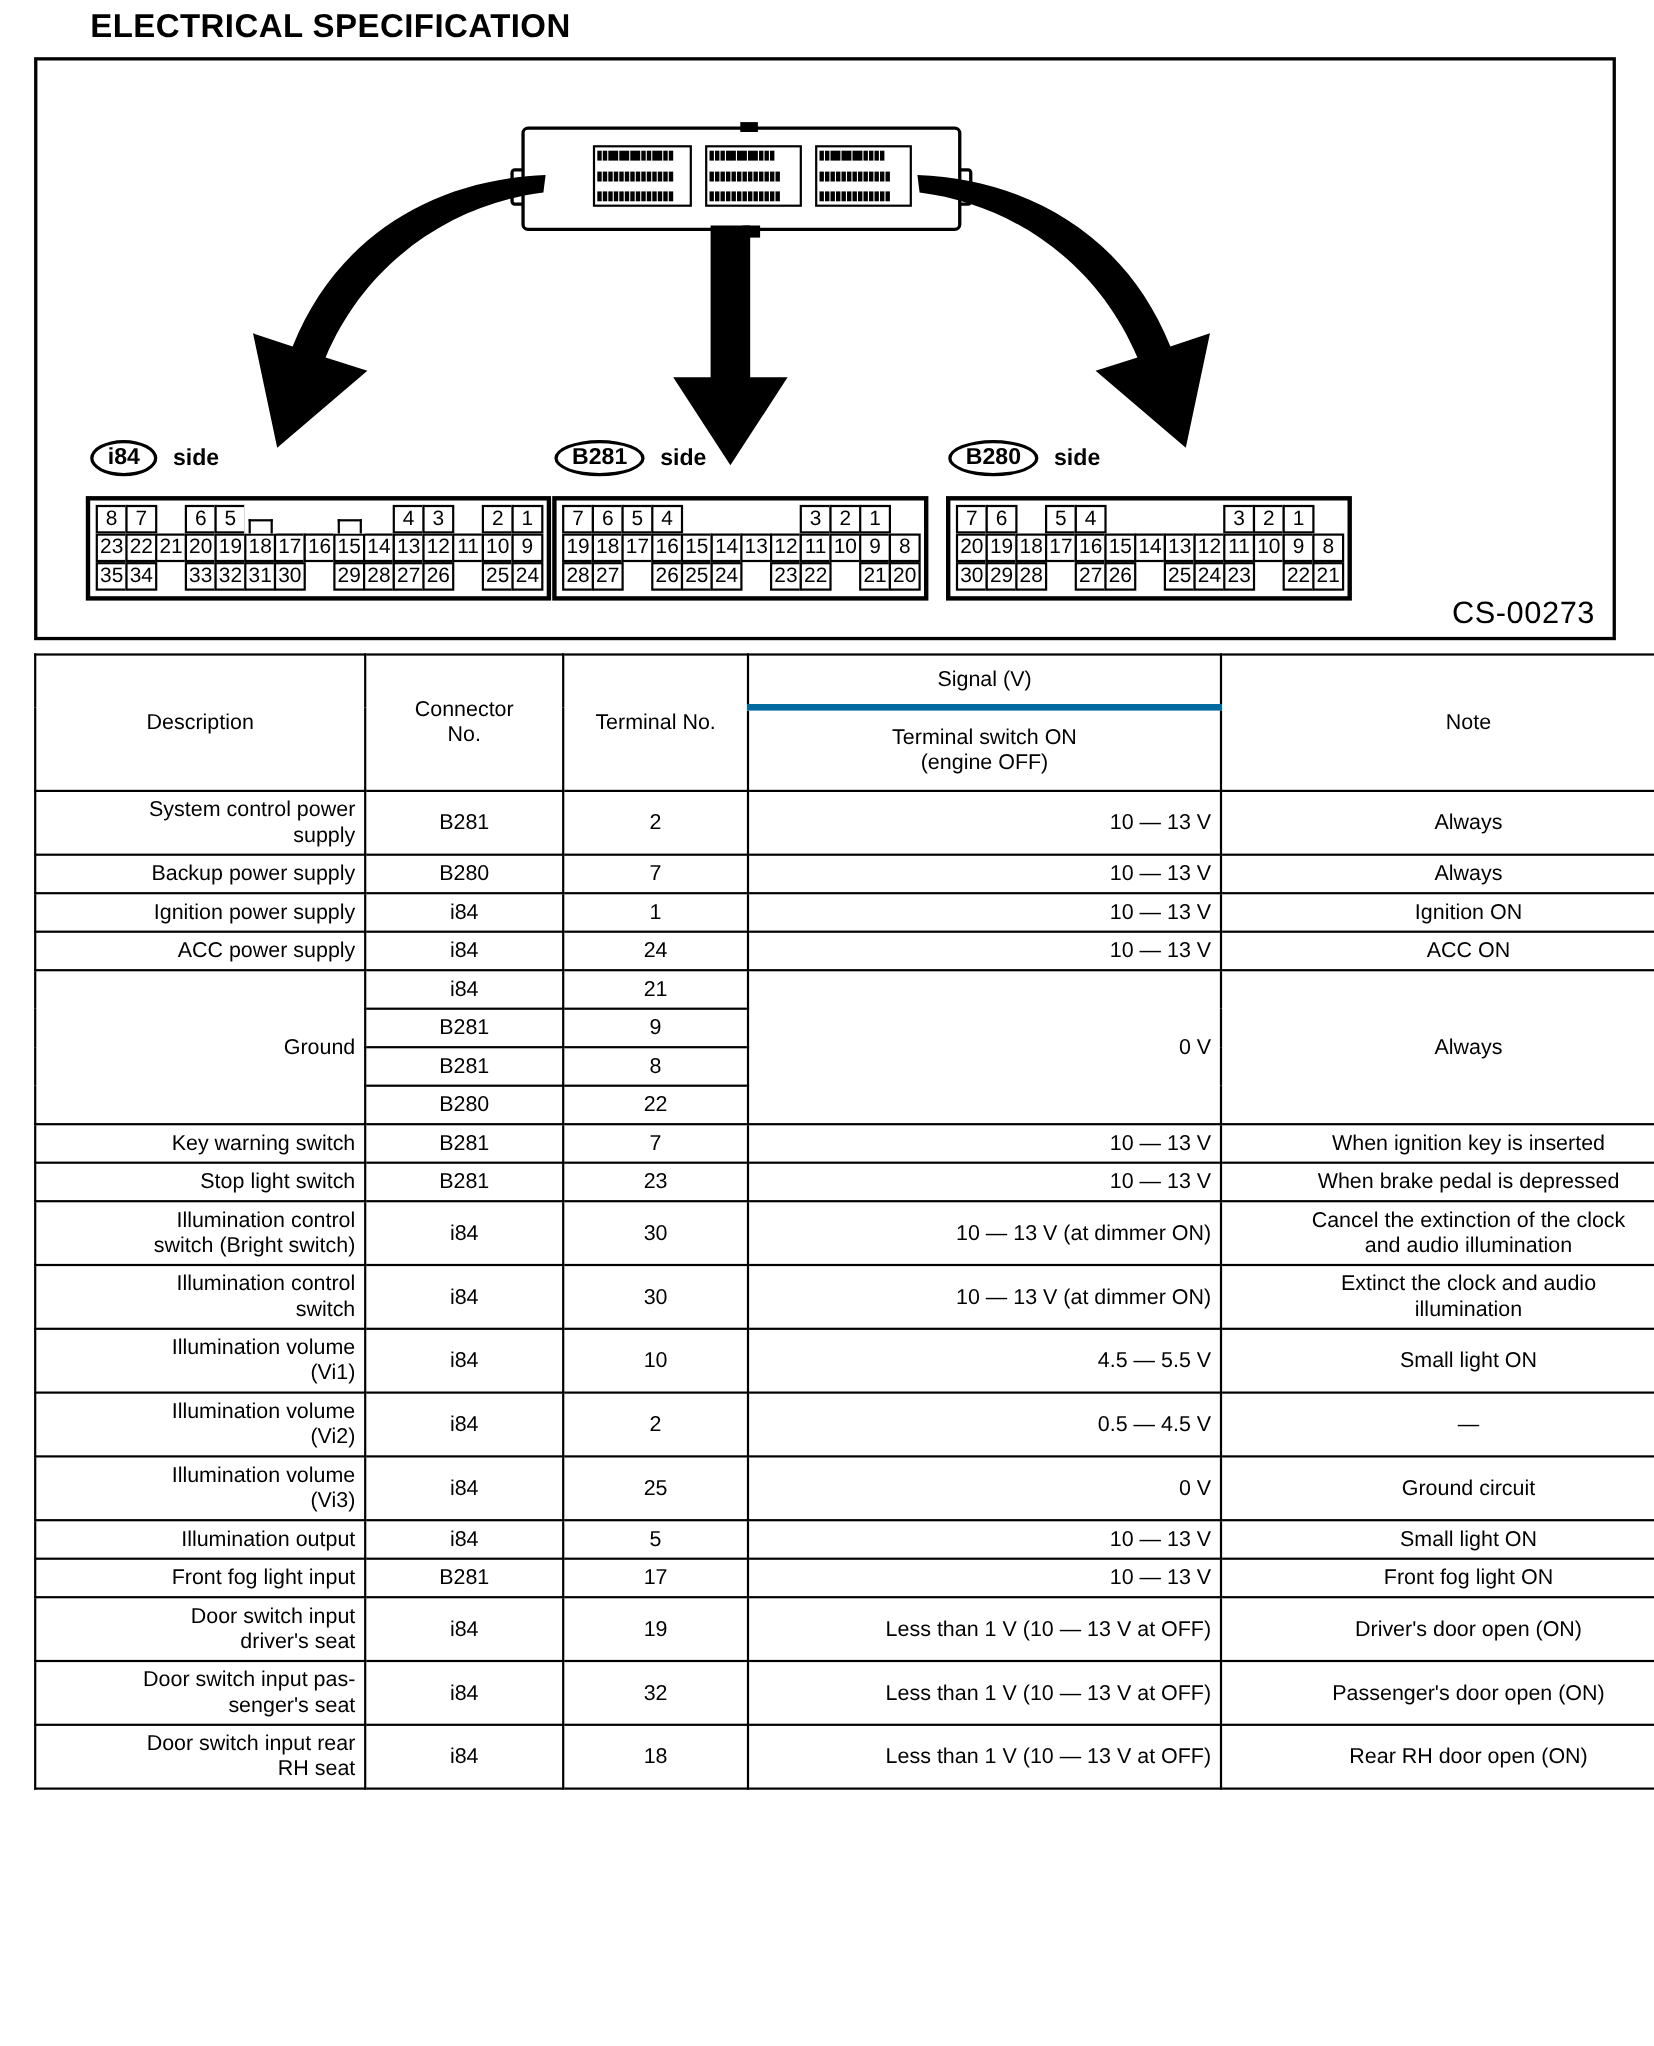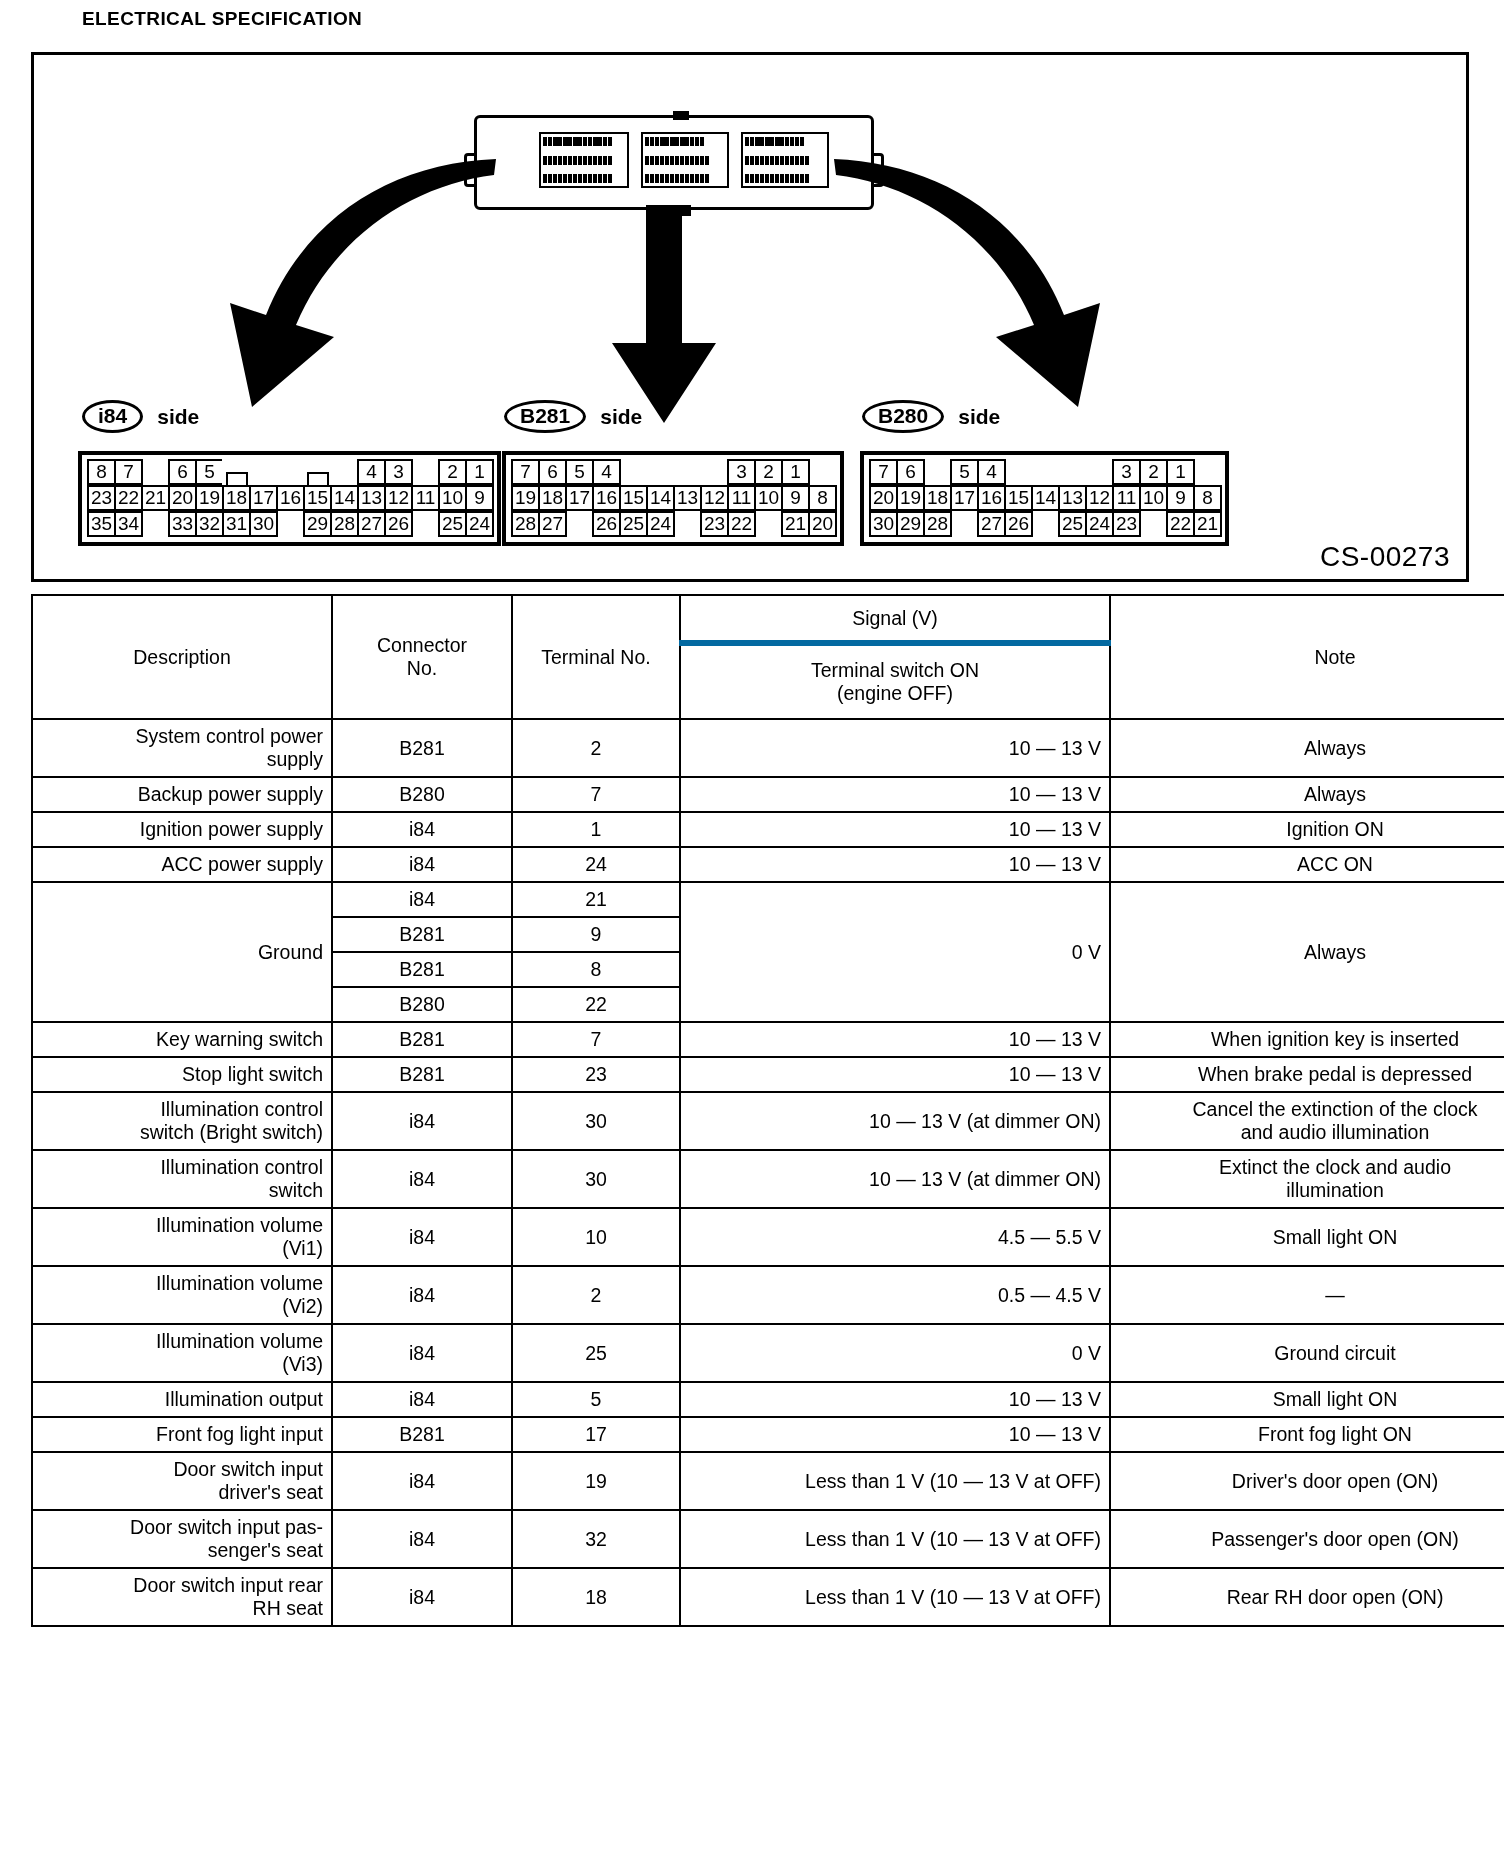"ELECTRICAL SPECIFICATION" .page-title { font-size: 19px -> 30px }
